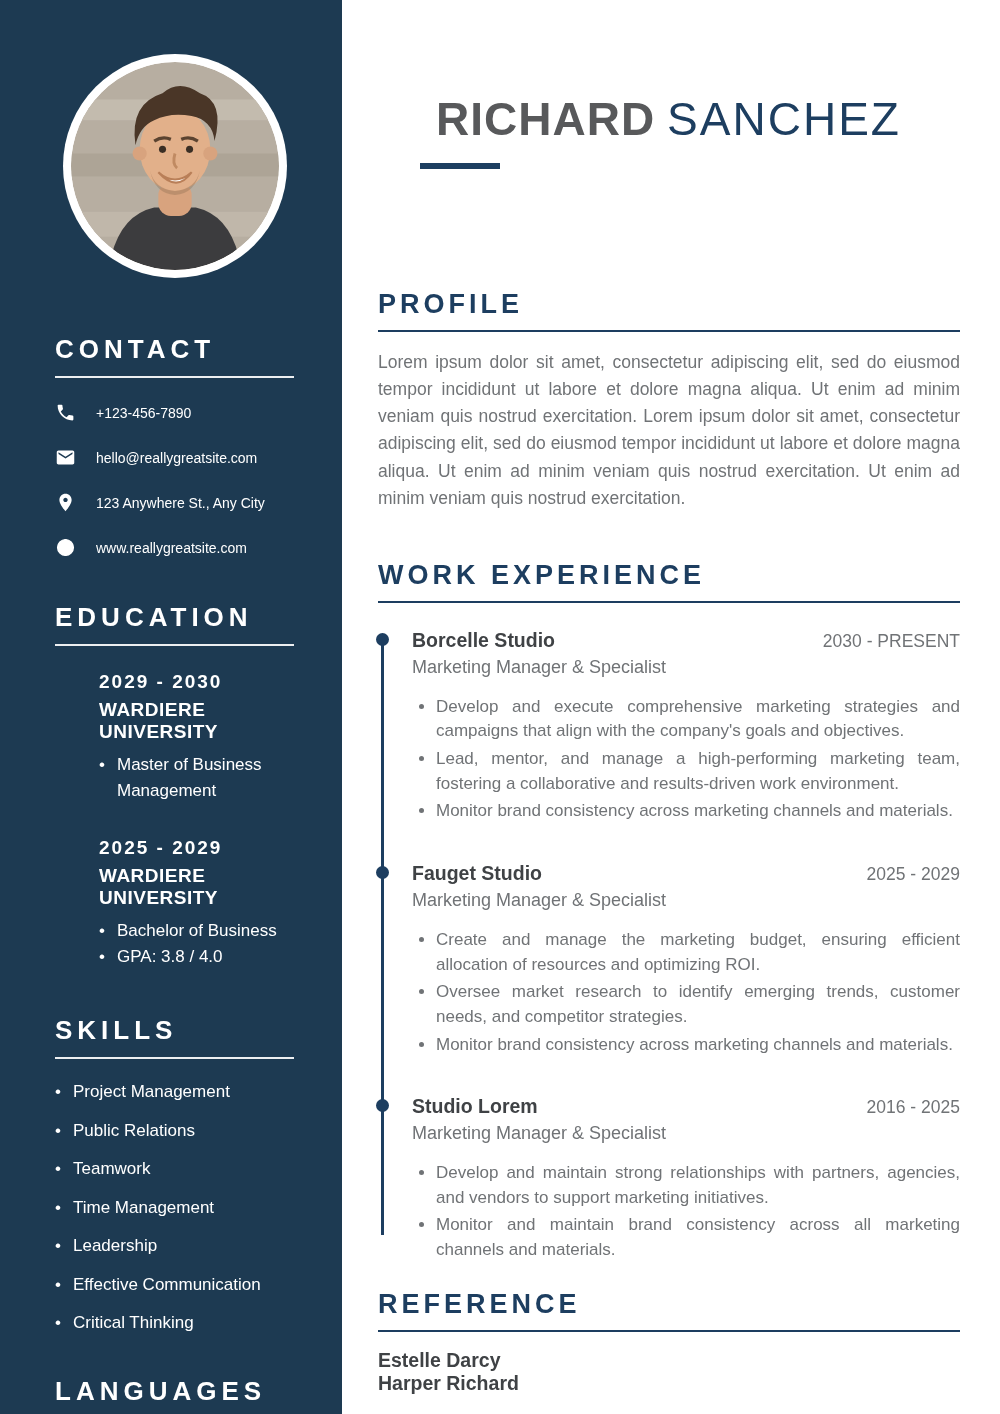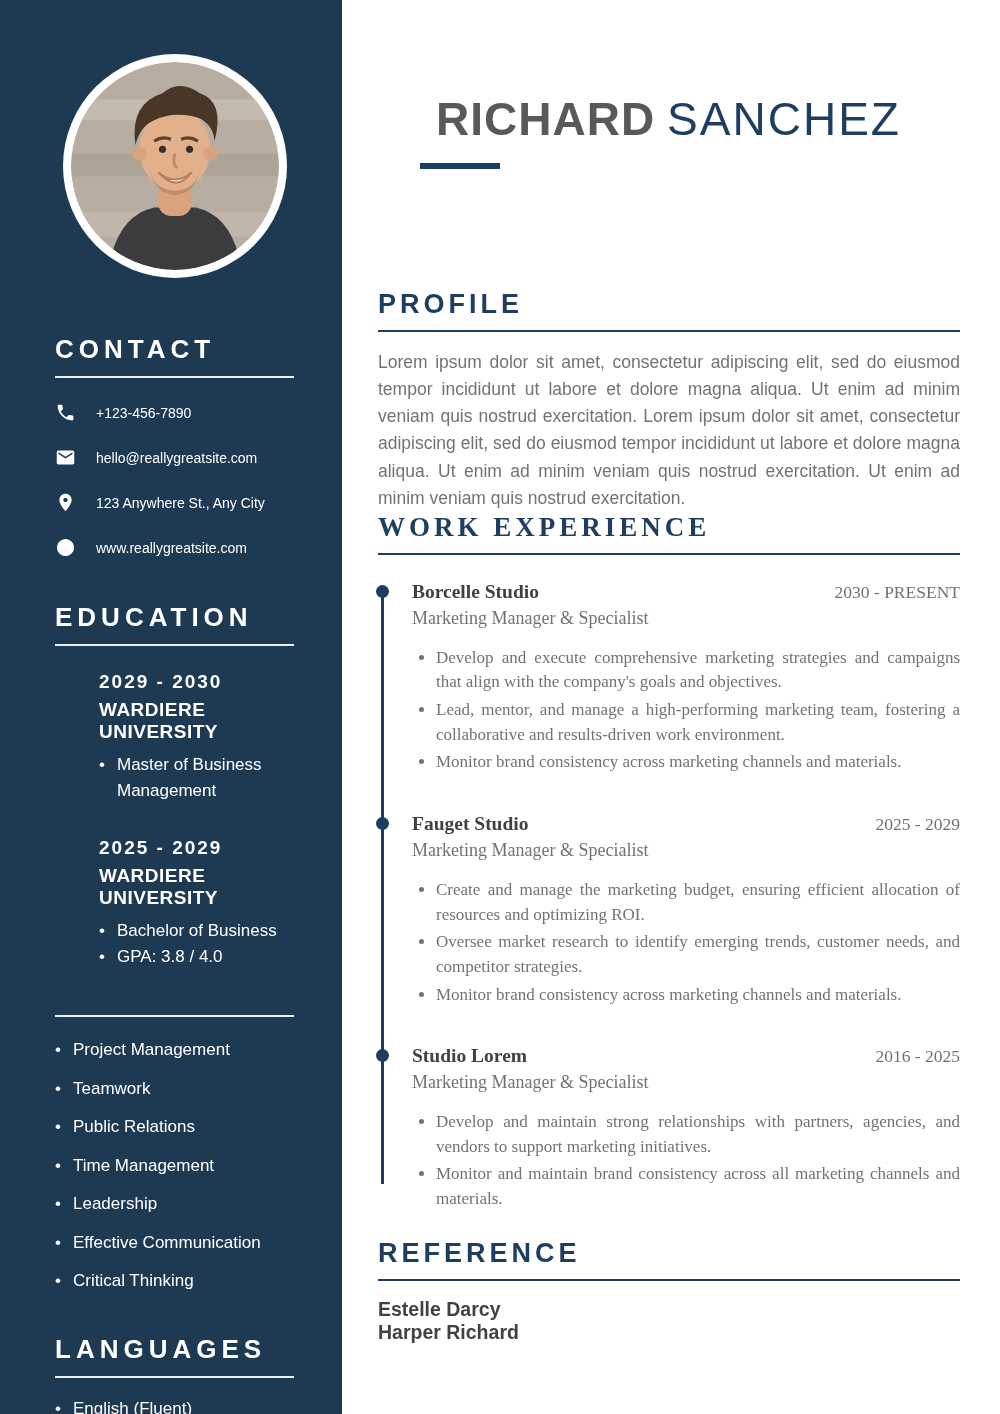"WORK EXPERIENCE" .work-section { font-family: Liberation Serif, serif -> none; margin-top: none -> 48px }
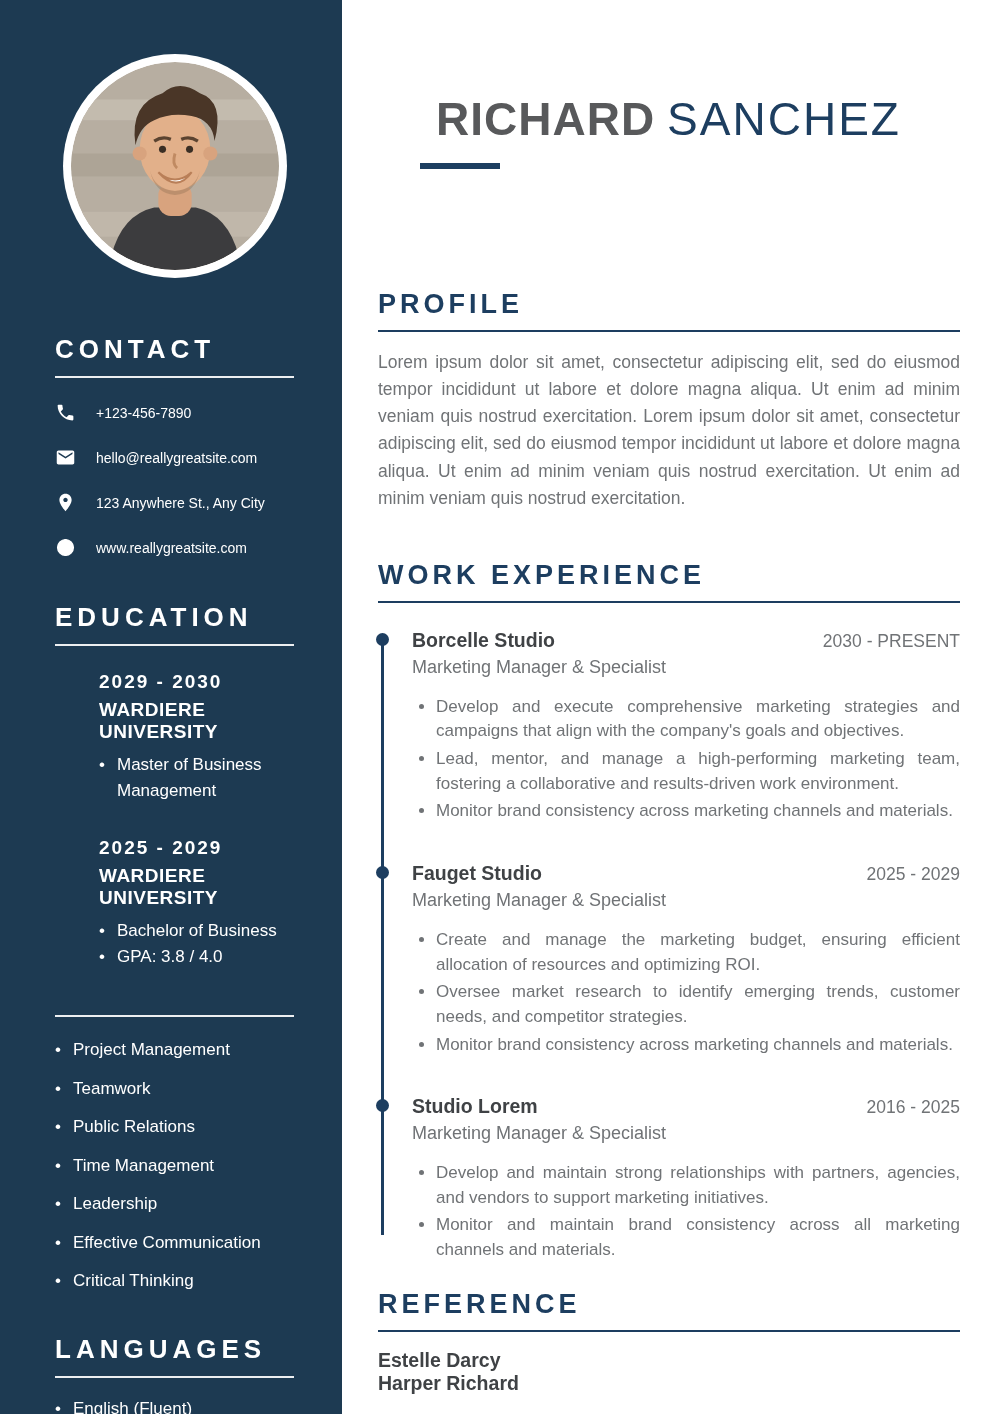"SKILLS" h2 { html: none -> <h2>SKILLS</h2> }
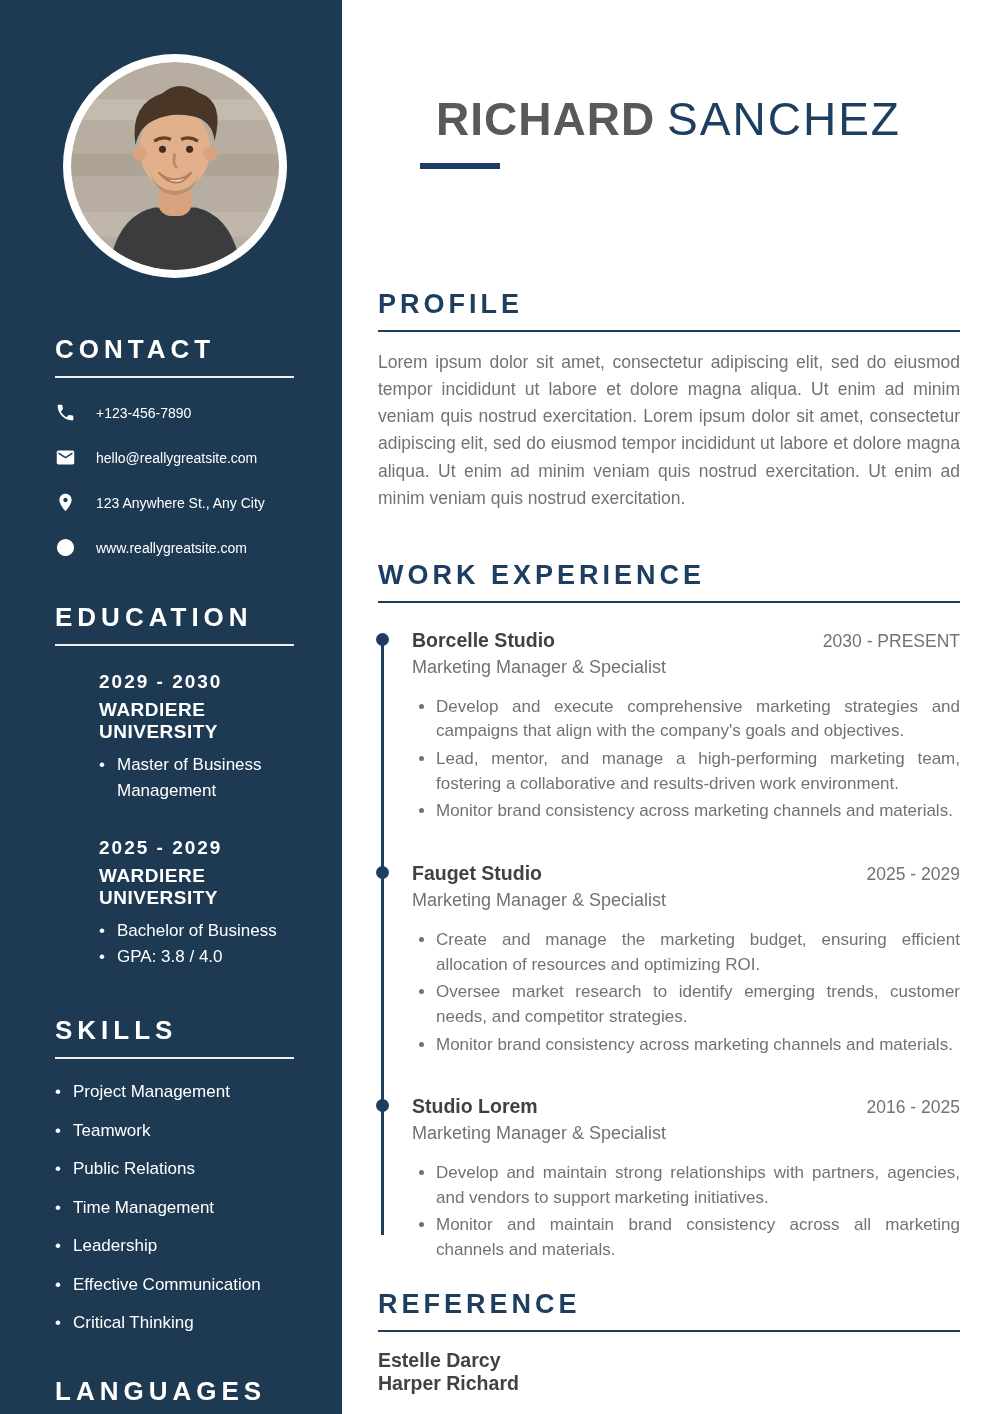"Teamwork" li { order: before "Public Relations" -> after "Public Relations" }
